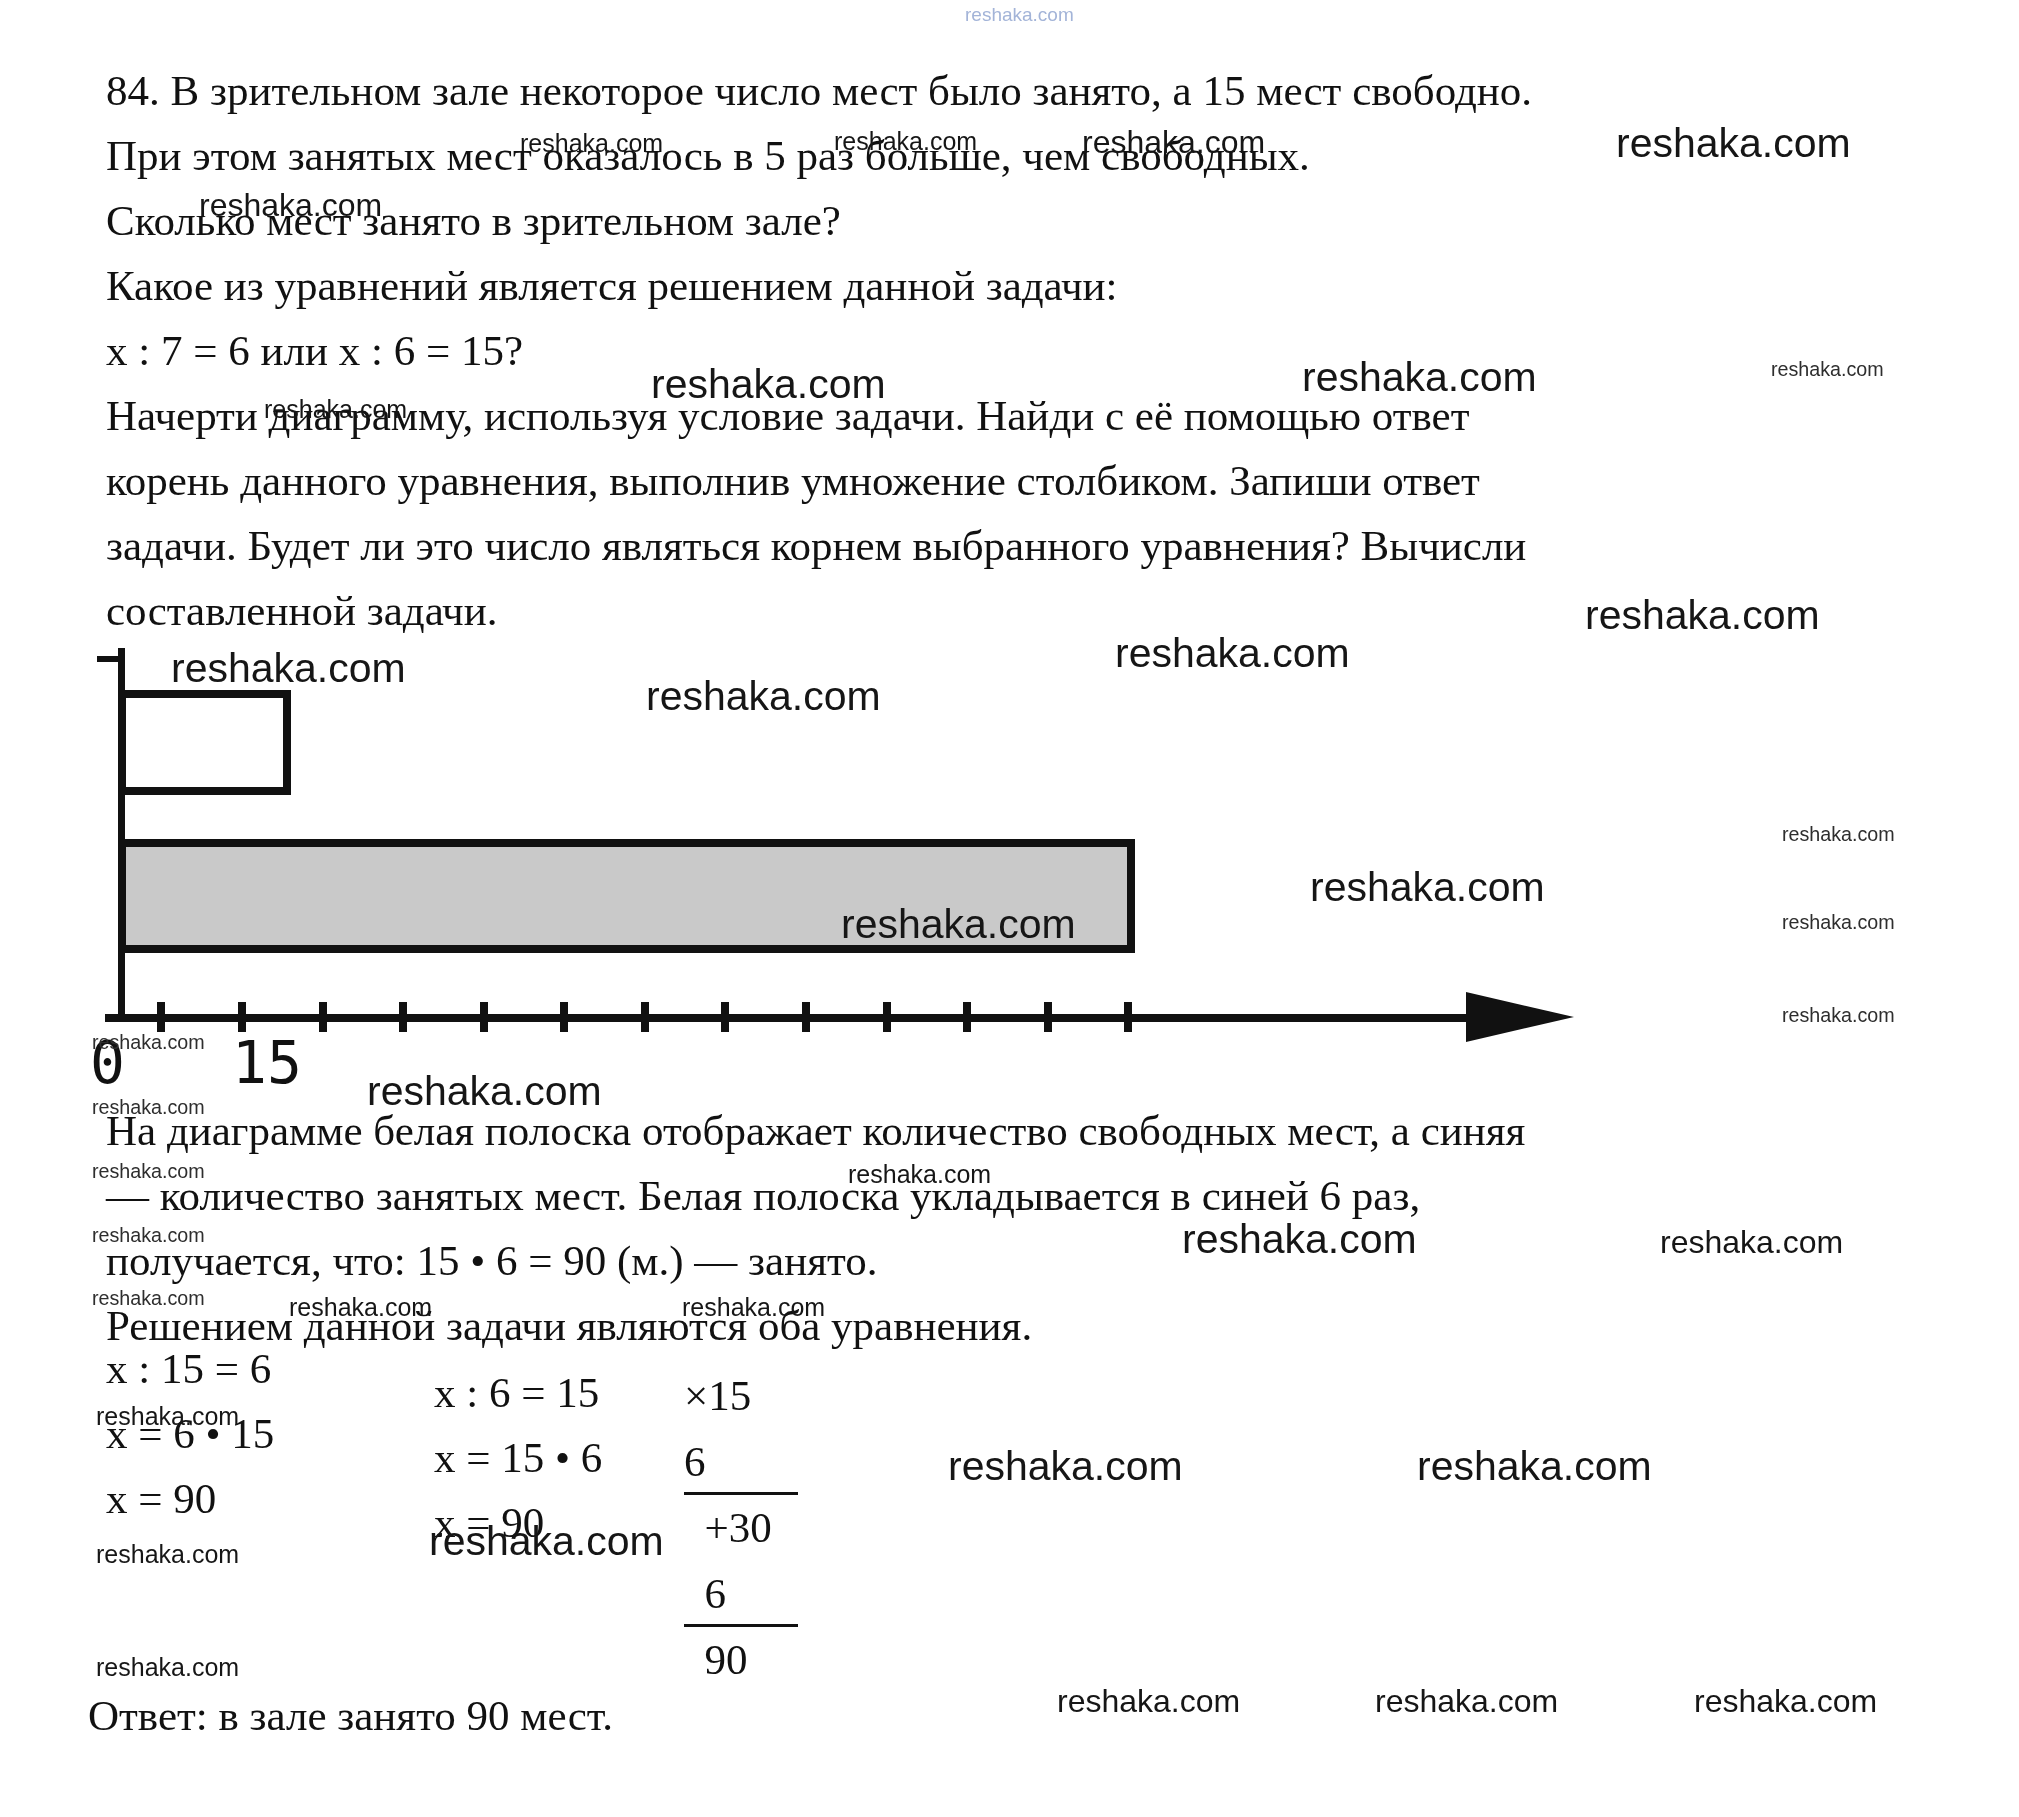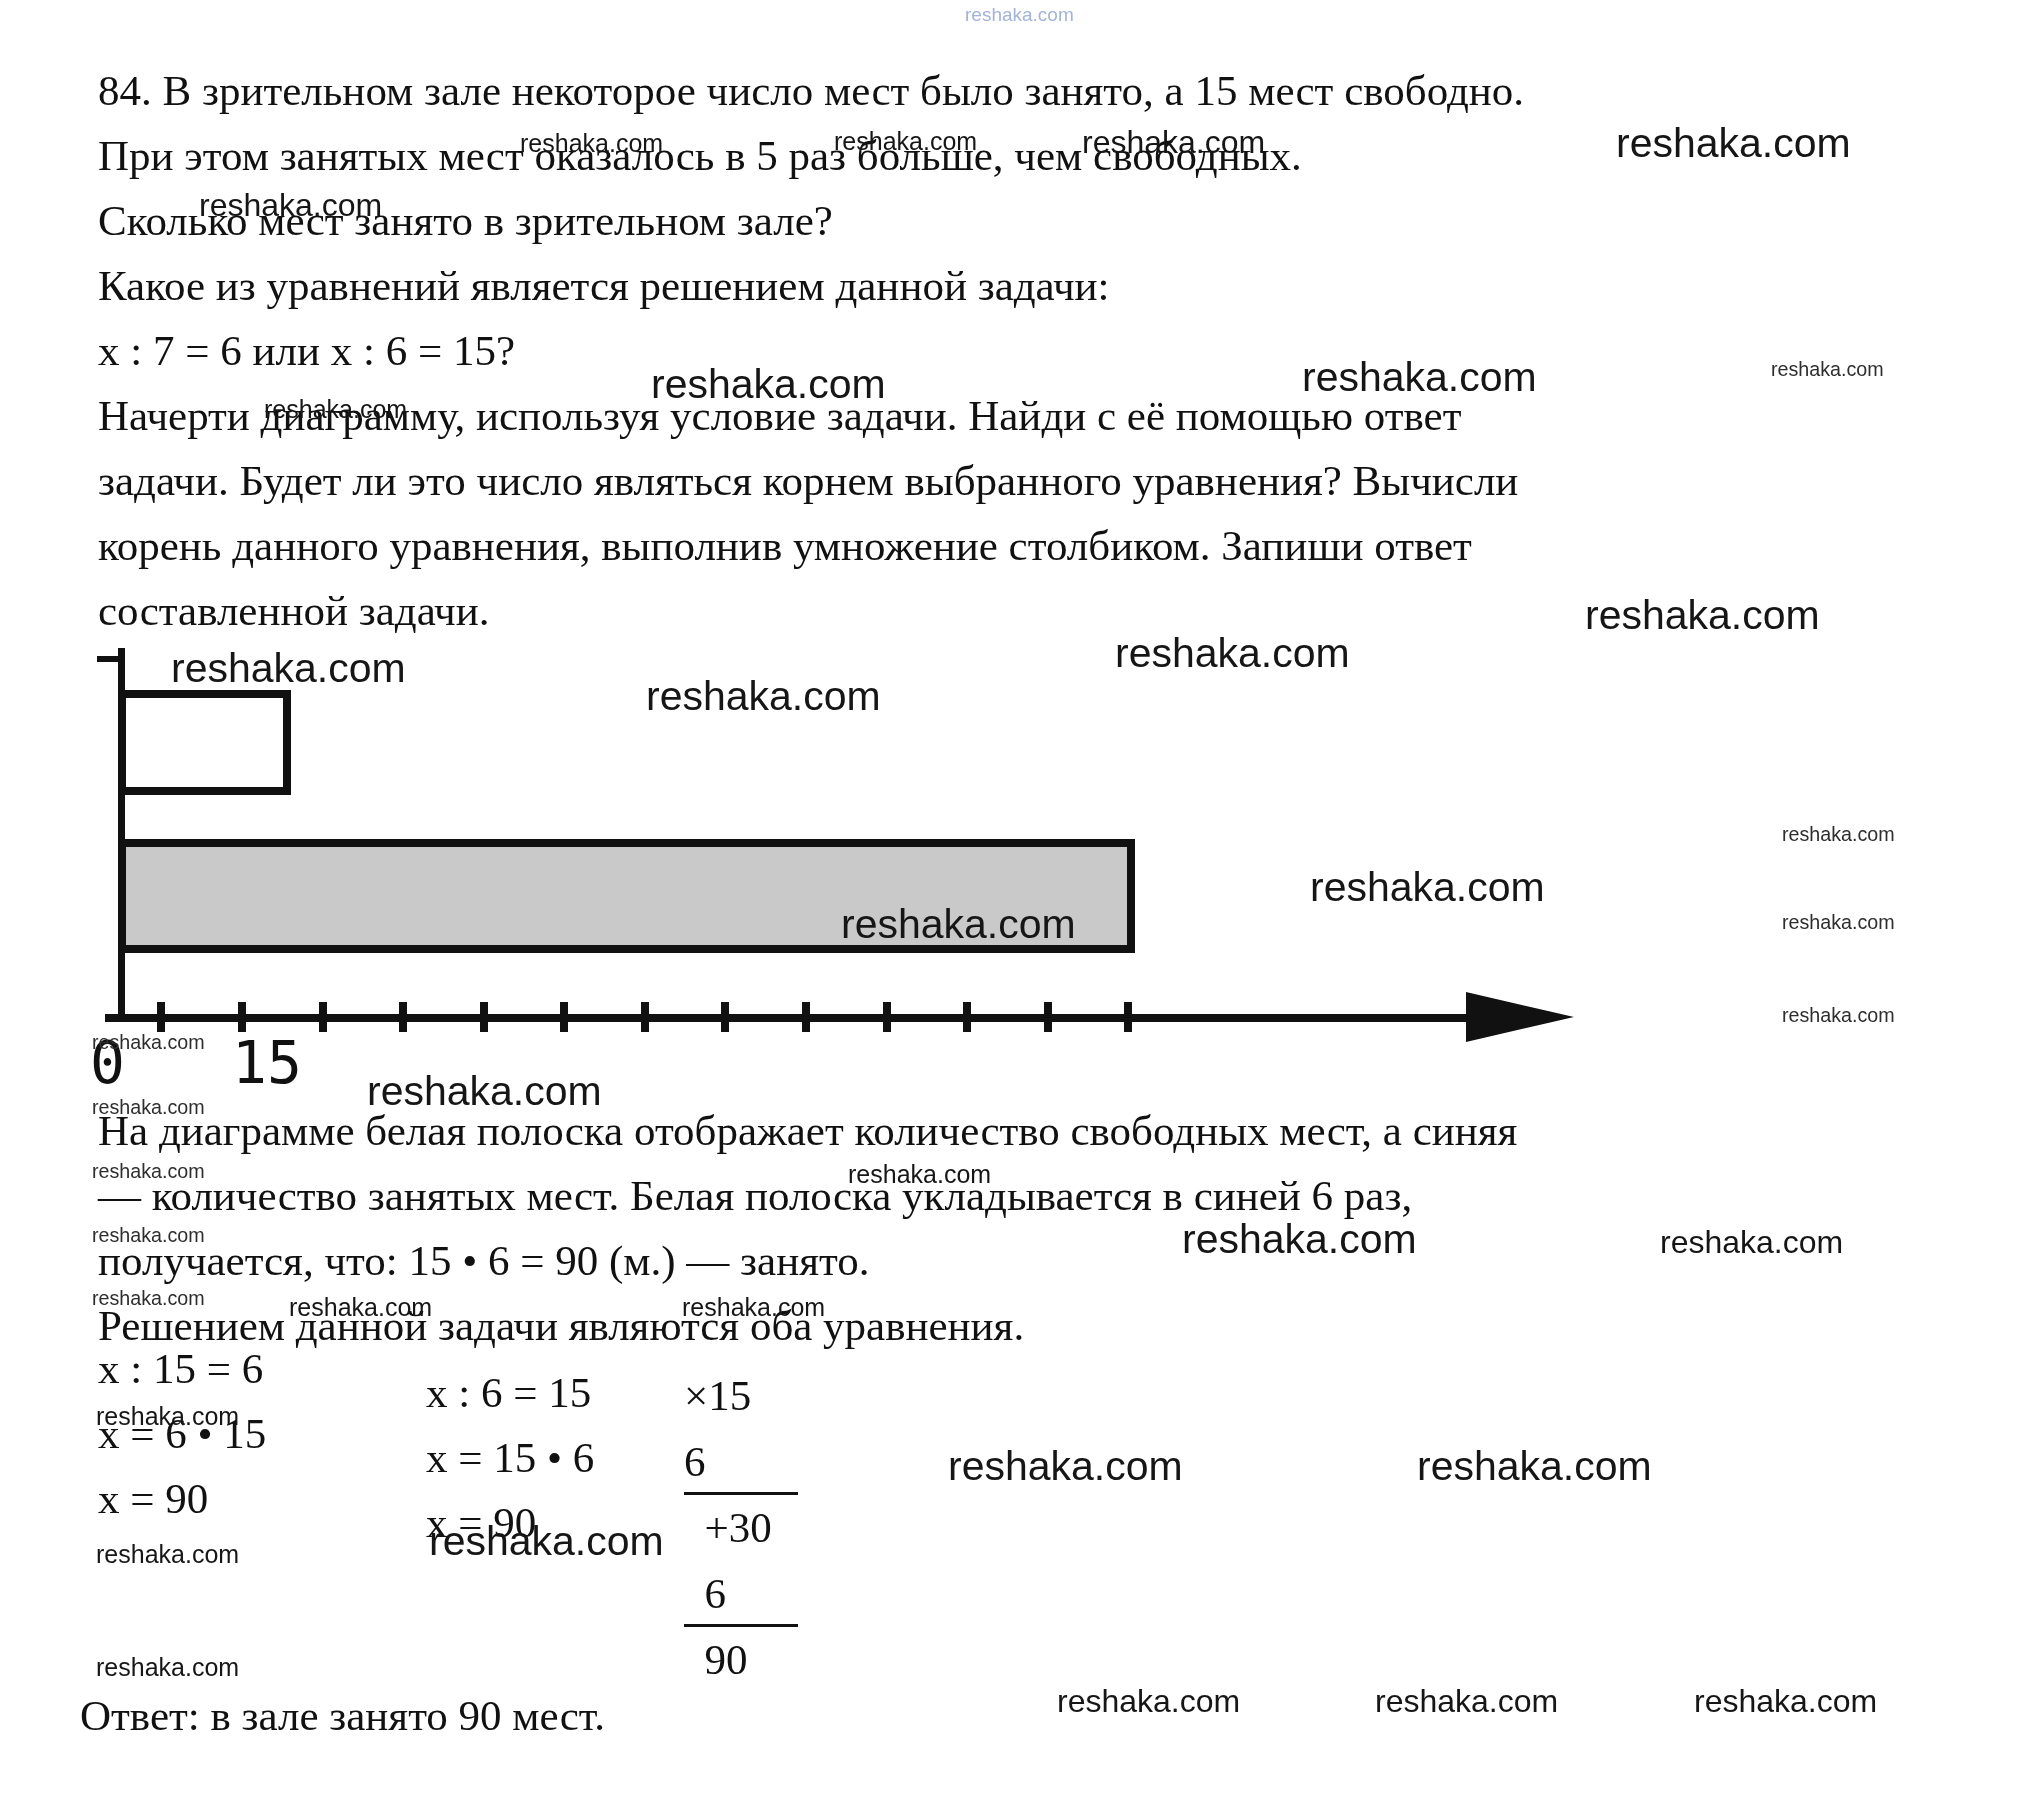"84. В зрительном зале некоторое" .textline { margin-left: none -> 8px }
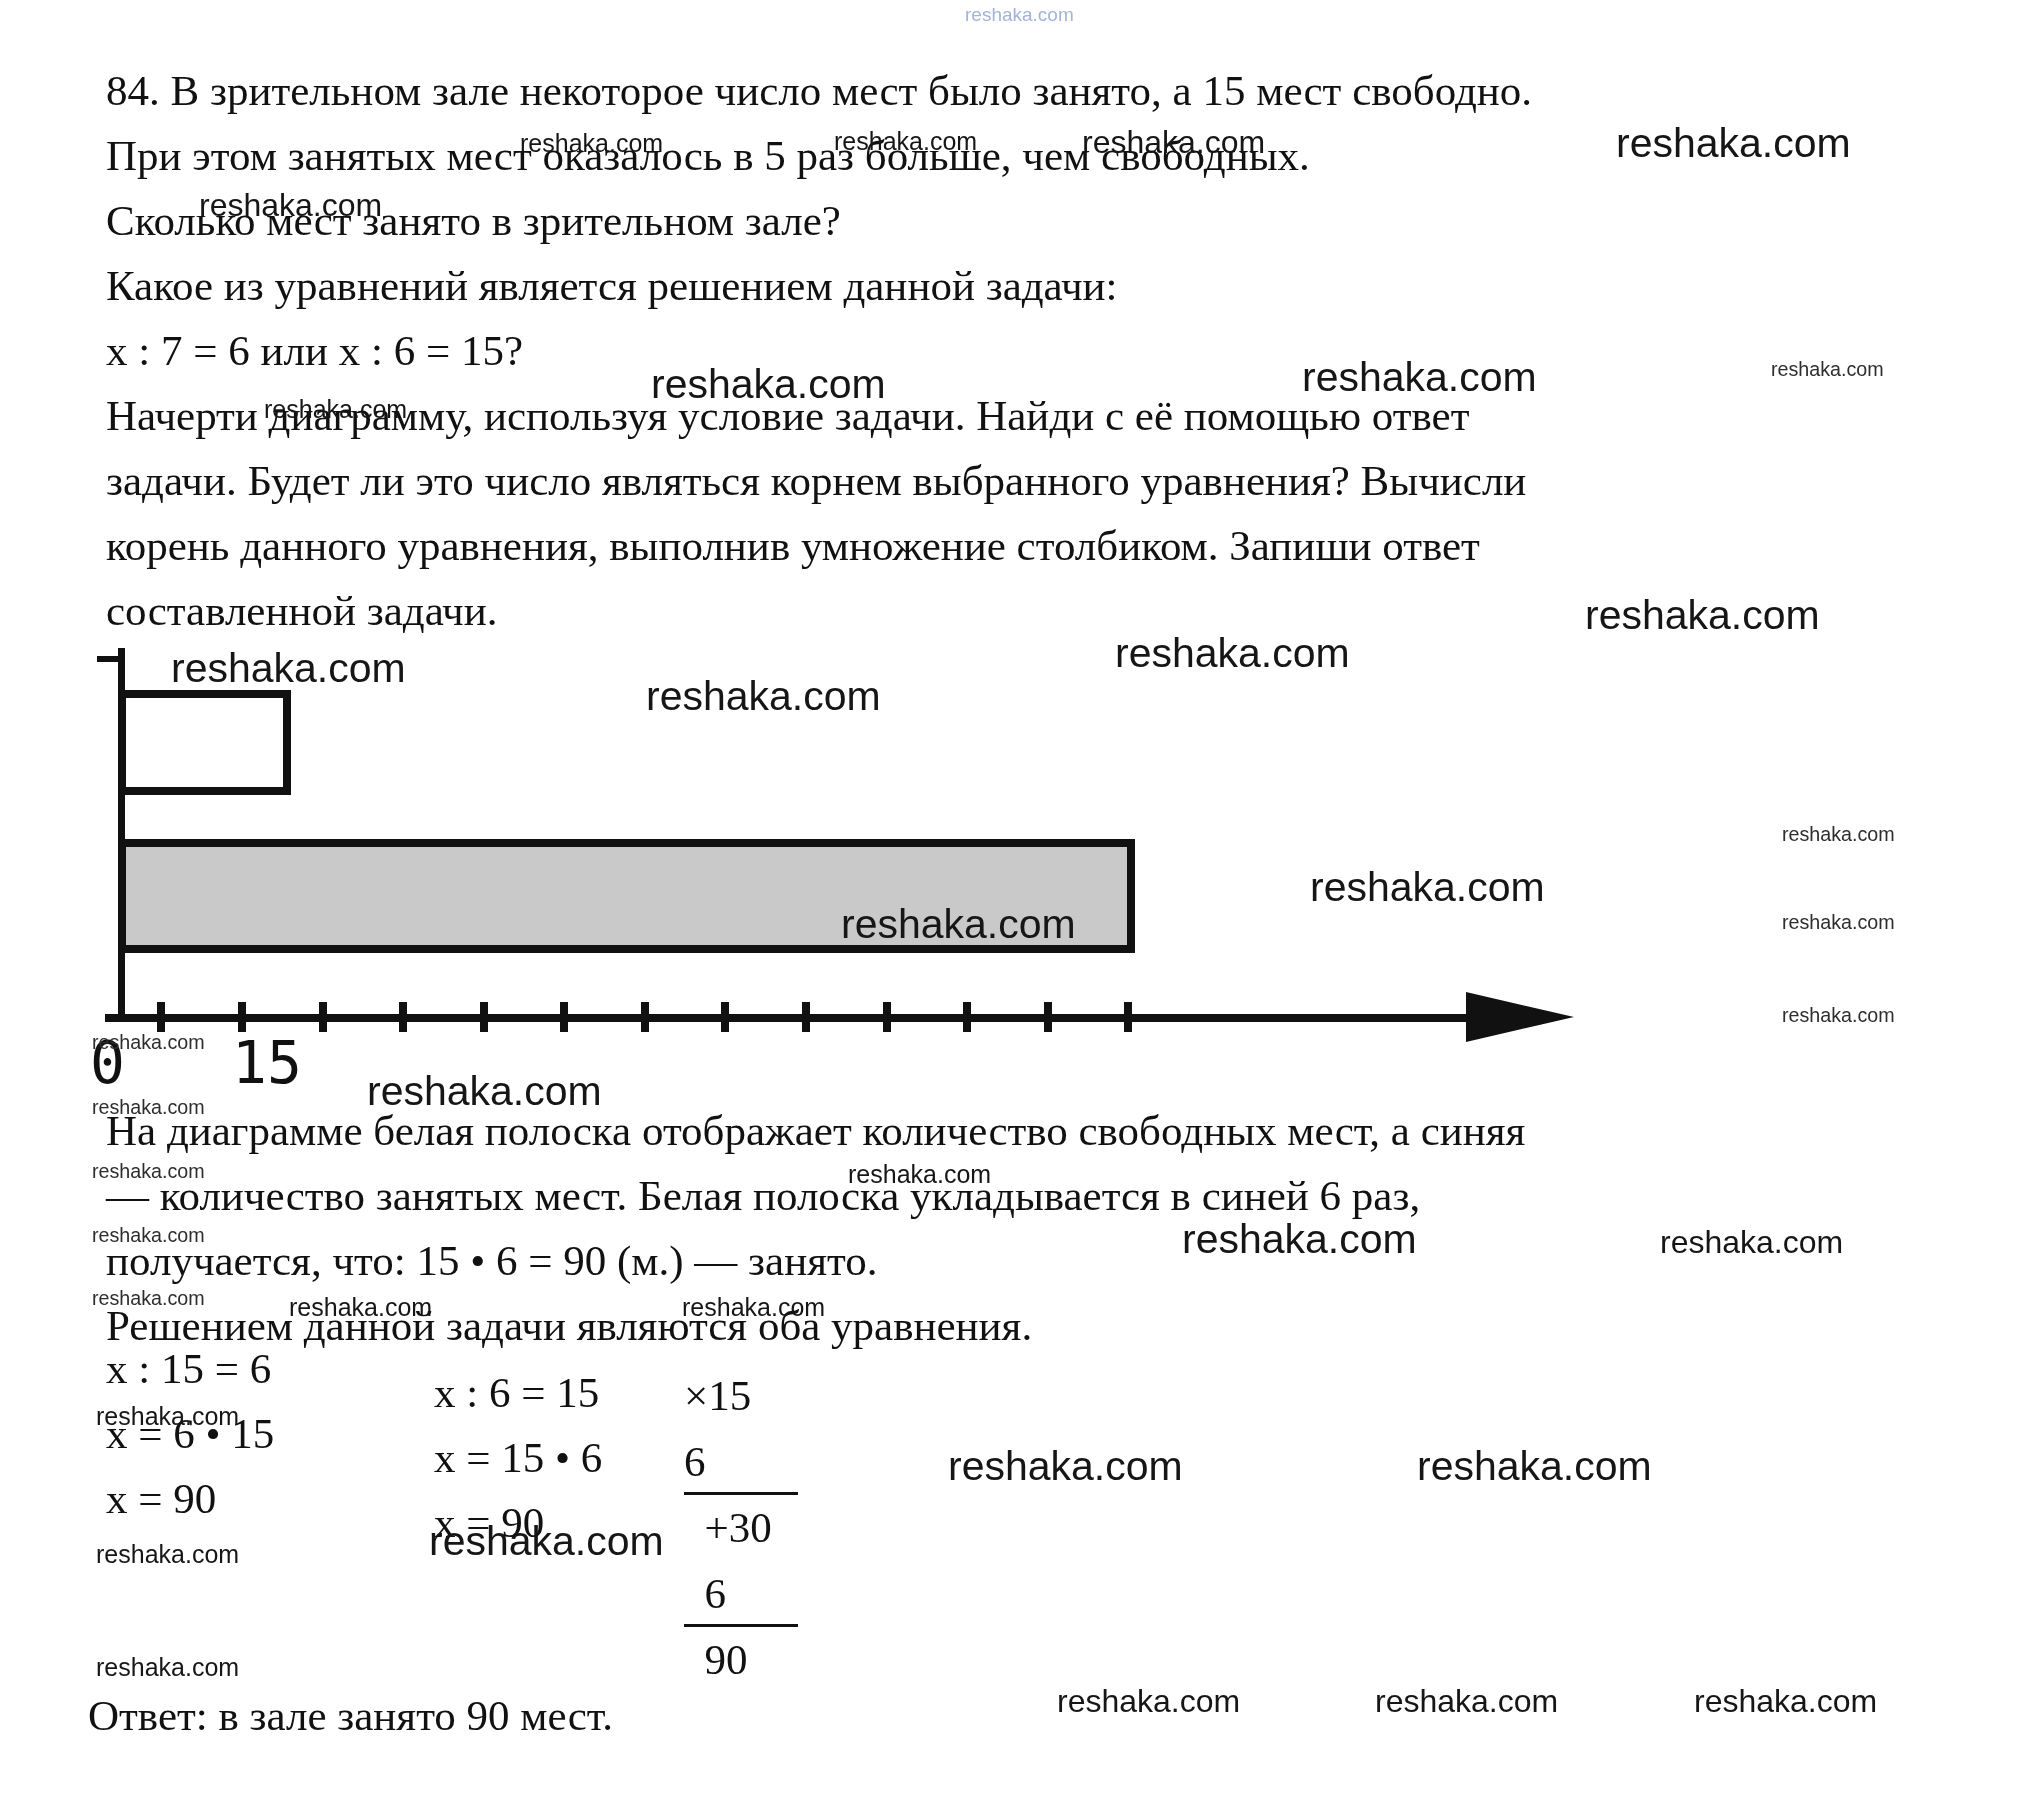"задачи. Будет ли это число" div.textline { order: before "корень данного уравнения, выполнив" -> after "корень данного уравнения, выполнив" }
